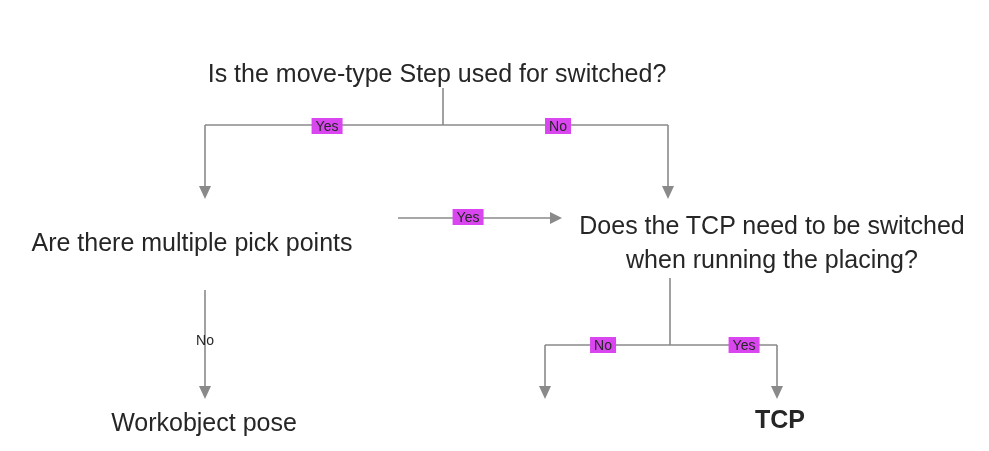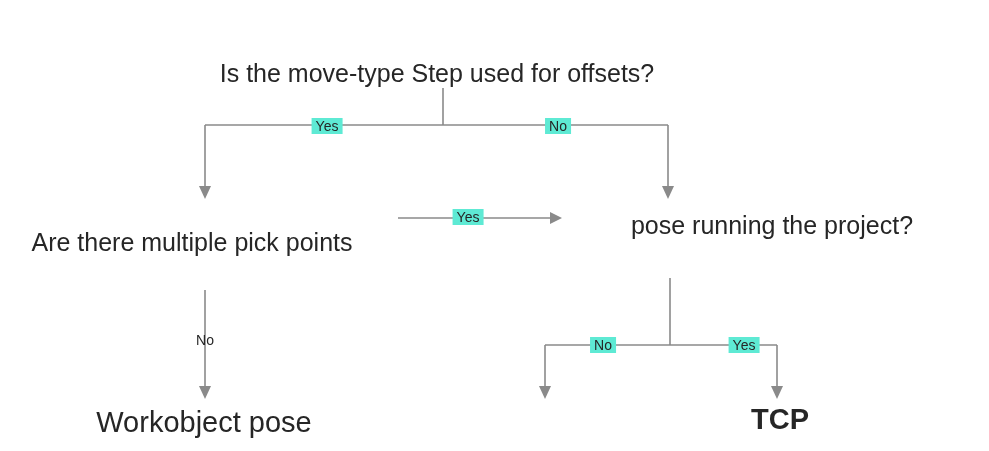"Is the move-type Step used" div.node { text: offsets -> switched }
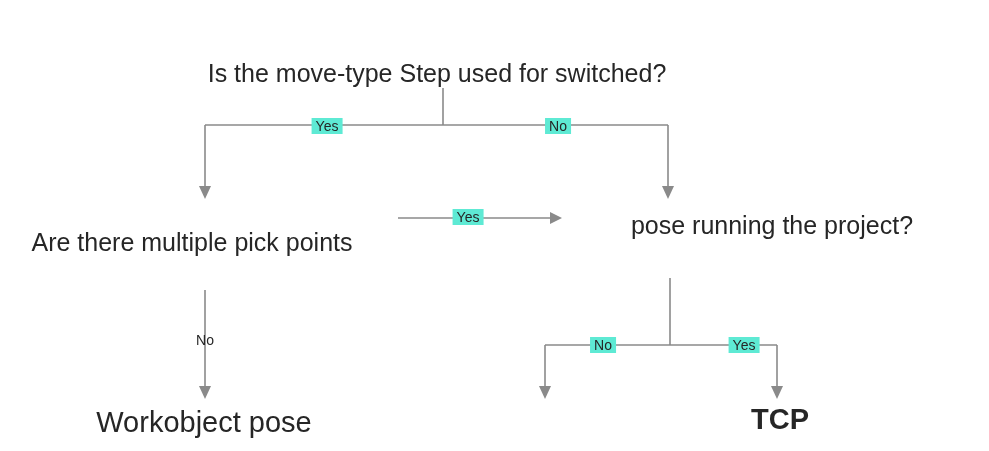"Yes" .edge-label { background: #5eead4 -> #d946ef }
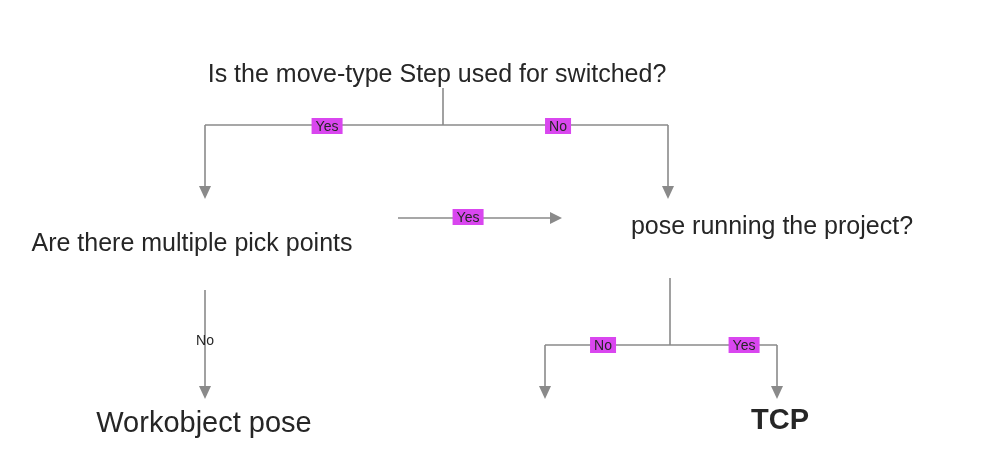"Does the TCP need to" div { html: none -> <div>Does the TCP need to be switched</div> }
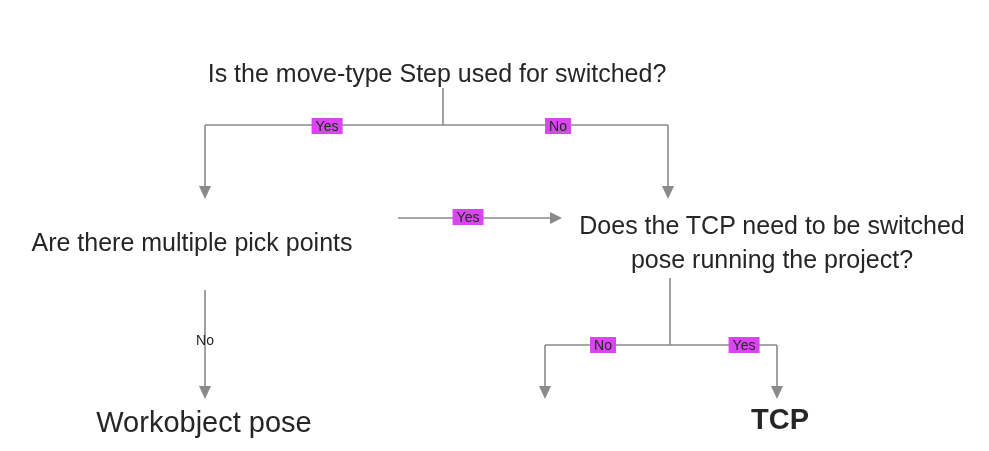"pose running the project?" div { text: pose running the project -> when running the placing }
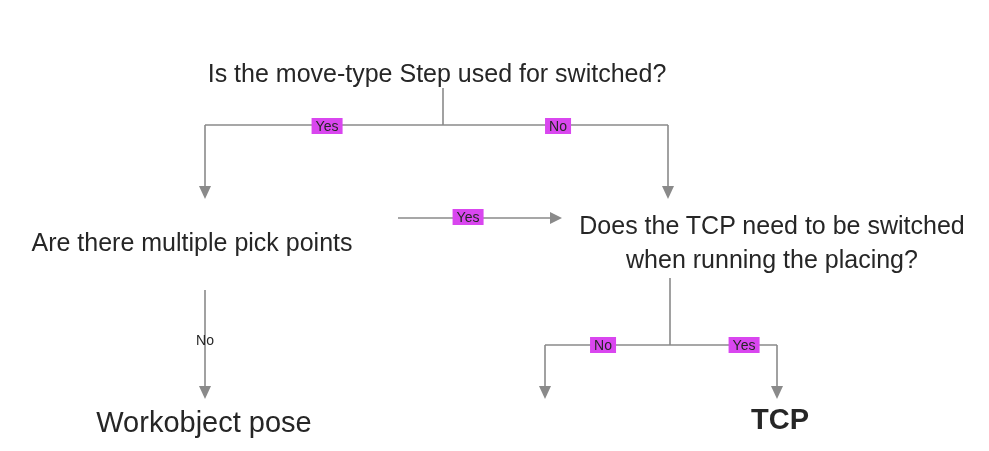"Workobject pose" .leaf { font-size: 29px -> 25px }
